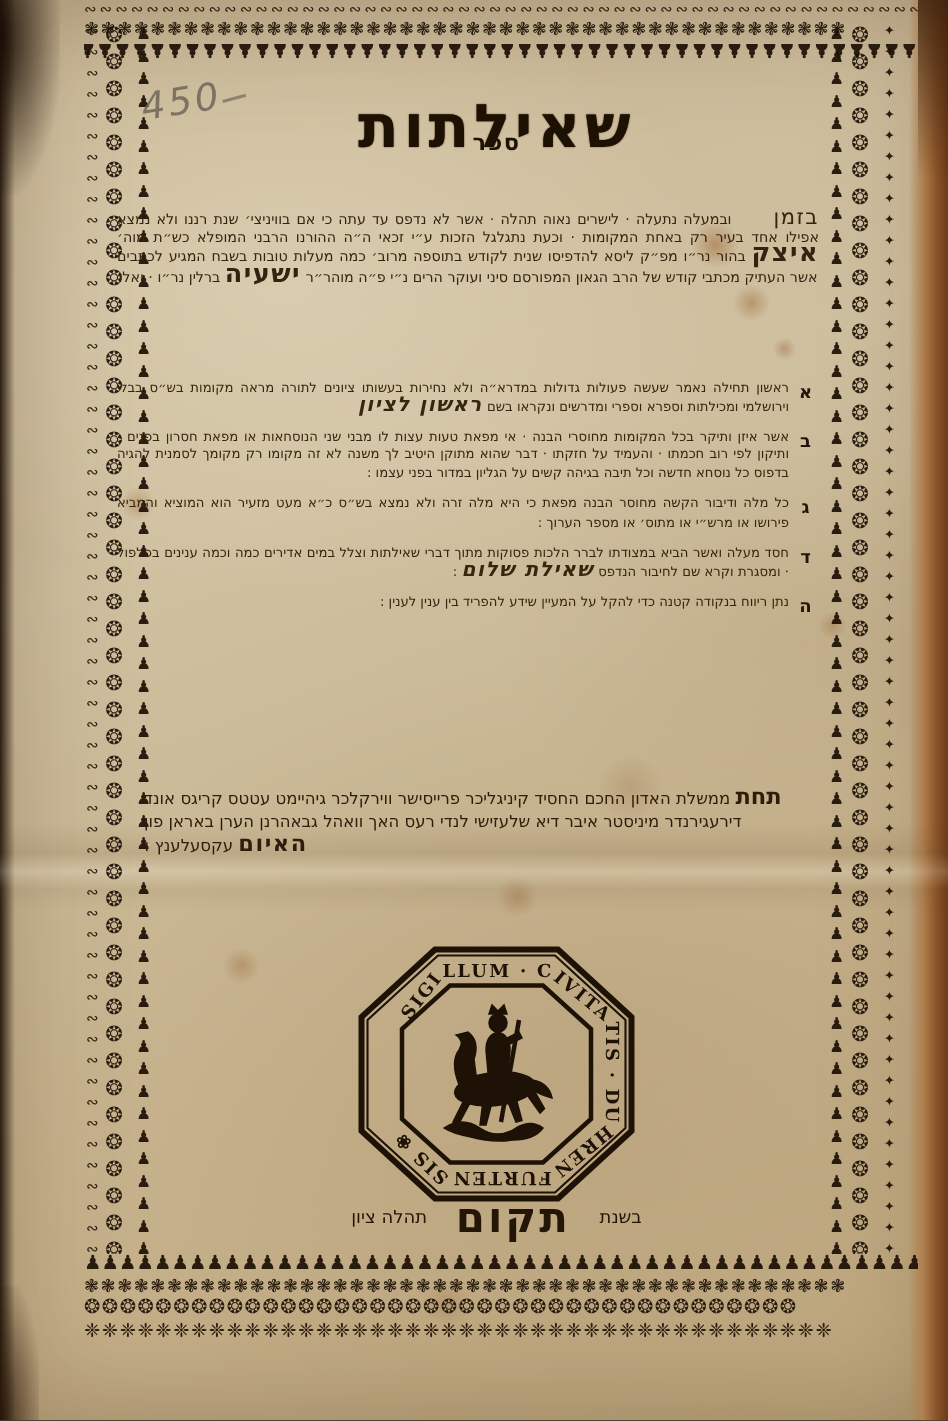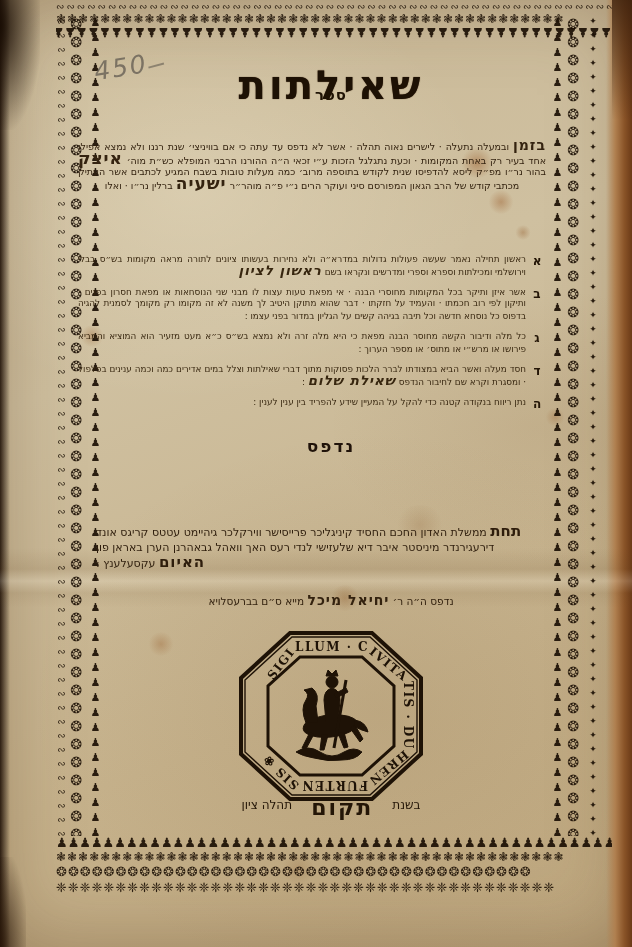"בזמן" .intro .lead { font-weight: bold -> normal; margin-left: none -> 24px }
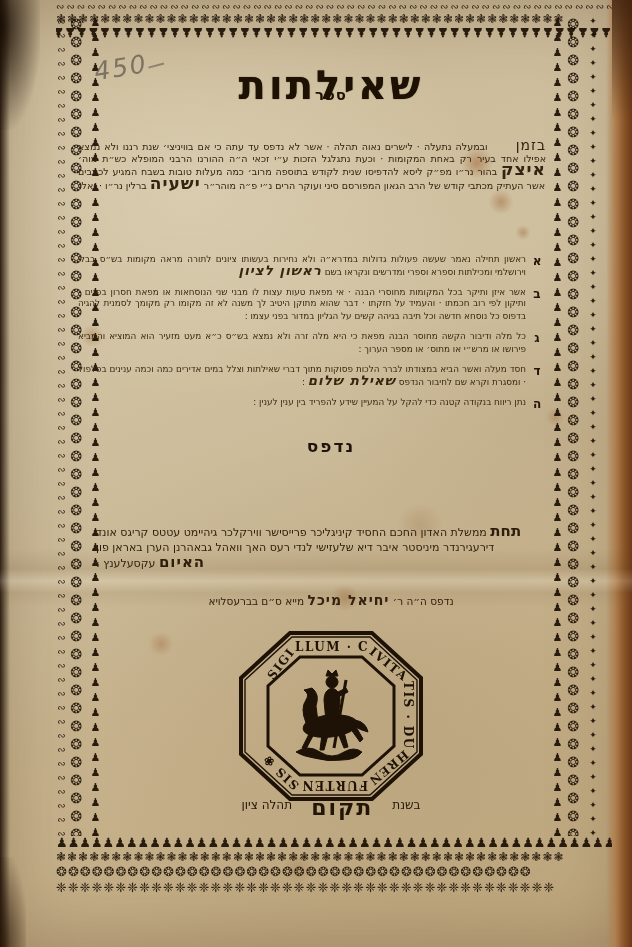"נדפס" div.nidpas { html: <div>נדפס</div> -> none }
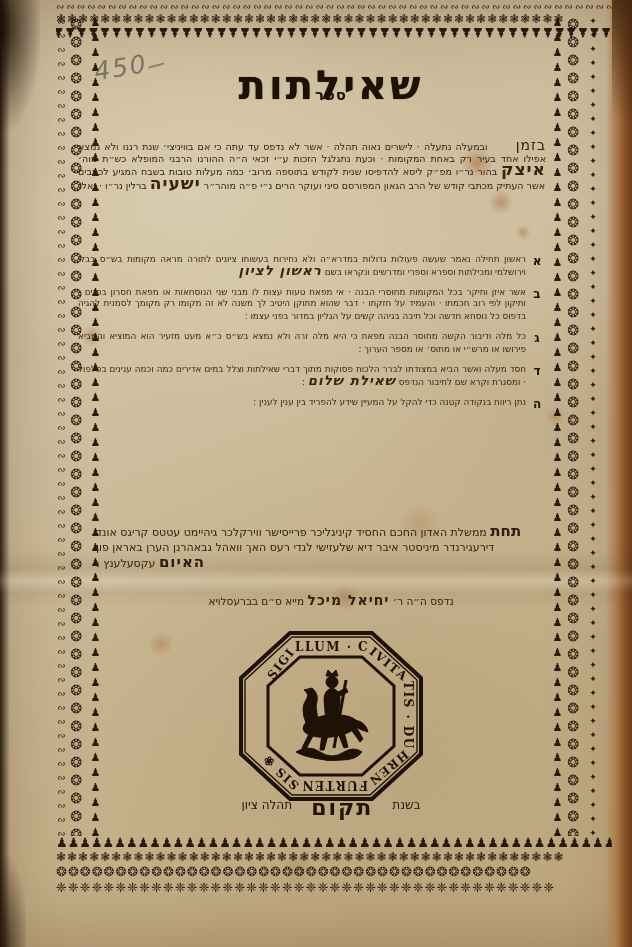"נדפס ה״ה ר׳ יחיאל מיכל" div.printer { html: <div> <span>נדפס ה״ה ר׳ </span><span>יחיאל מיכל</span><span> מייא ס״ם בברעסלויא</span> </div> -> none }
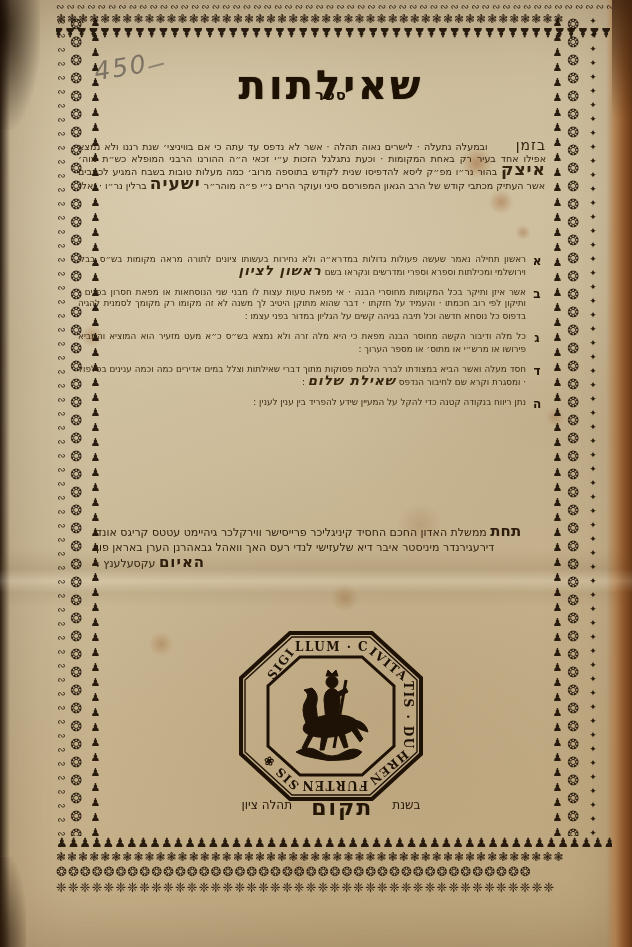"תקום" .year-line .chrono { font-size: 22px -> 28px }
